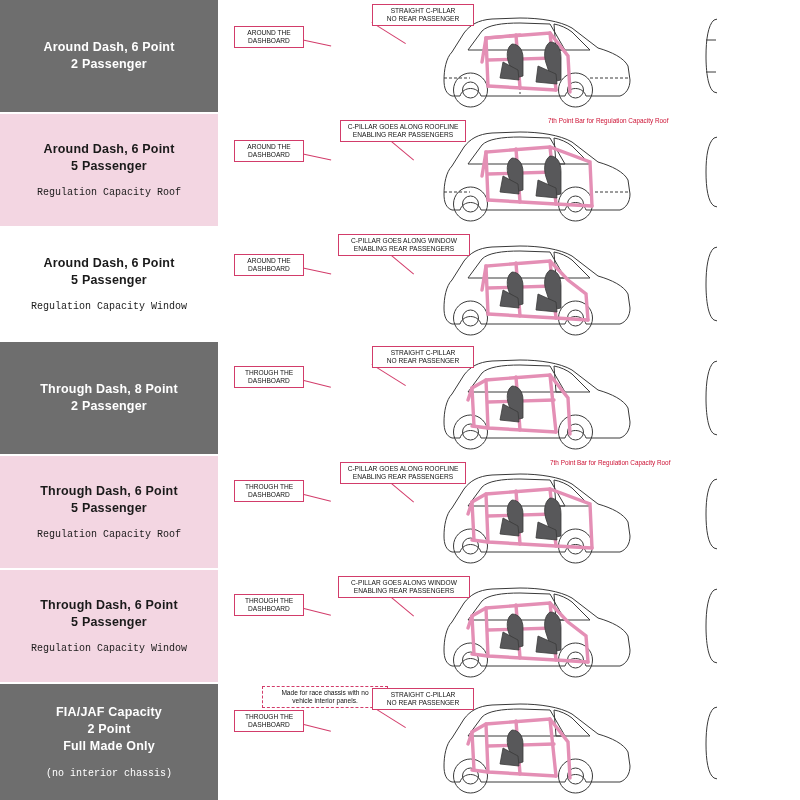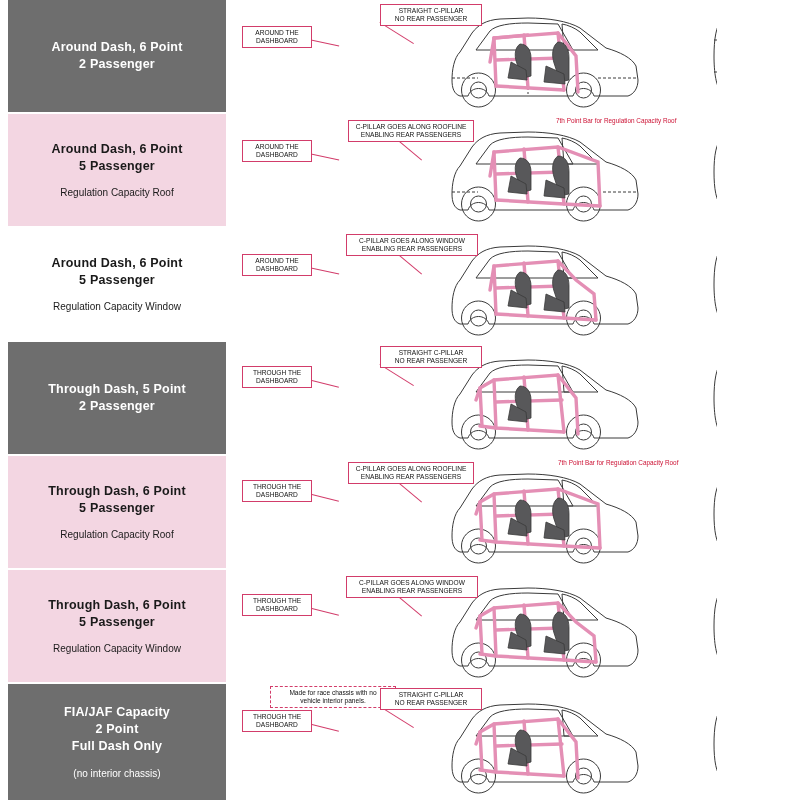"Around Dash, 6 Point" .row { padding-left: 8px -> none }
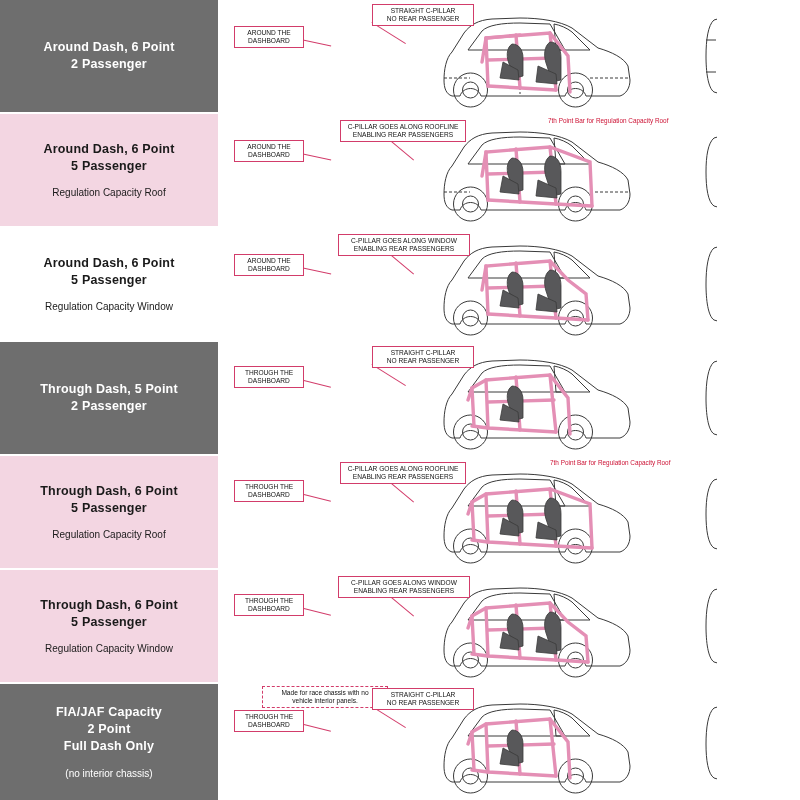"Regulation Capacity Roof" .lbl-sub { font-family: none -> Liberation Mono, monospace }
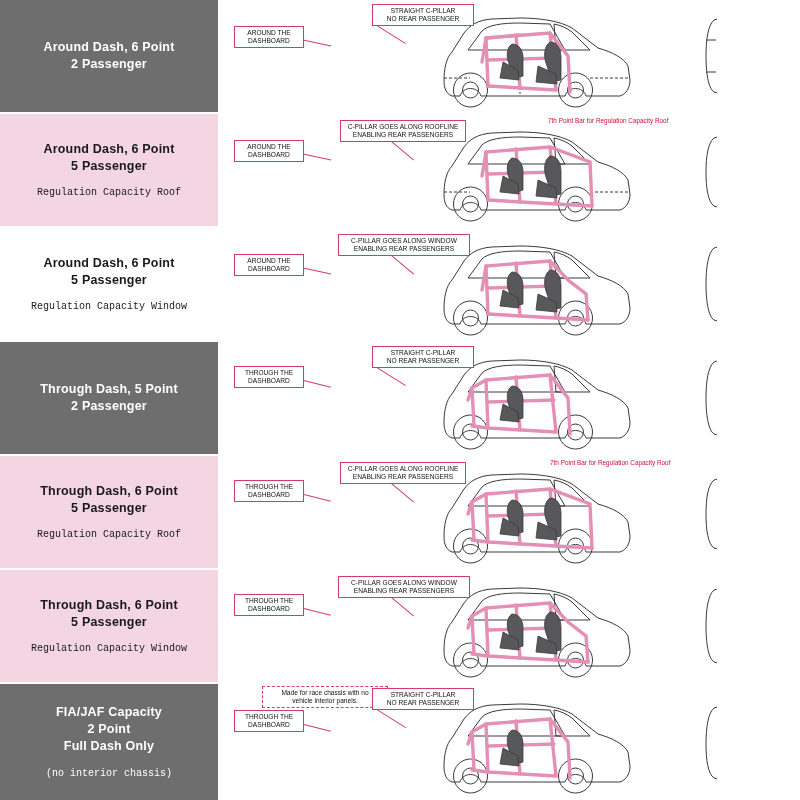"Through Dash, 5 Point" span { text: 5 -> 8 }
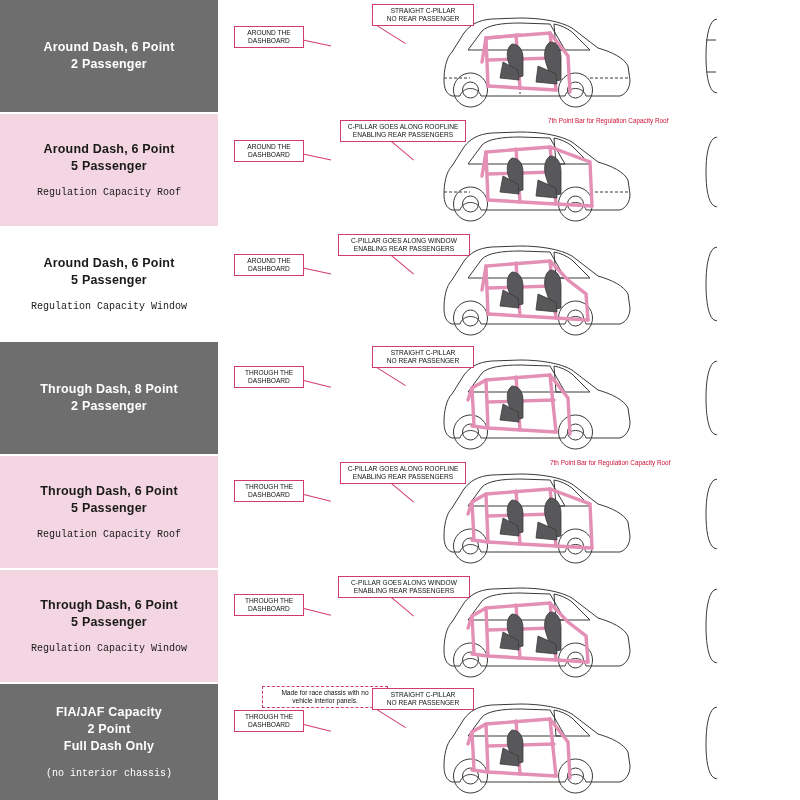"Full Dash Only" span { text: Dash -> Made }
